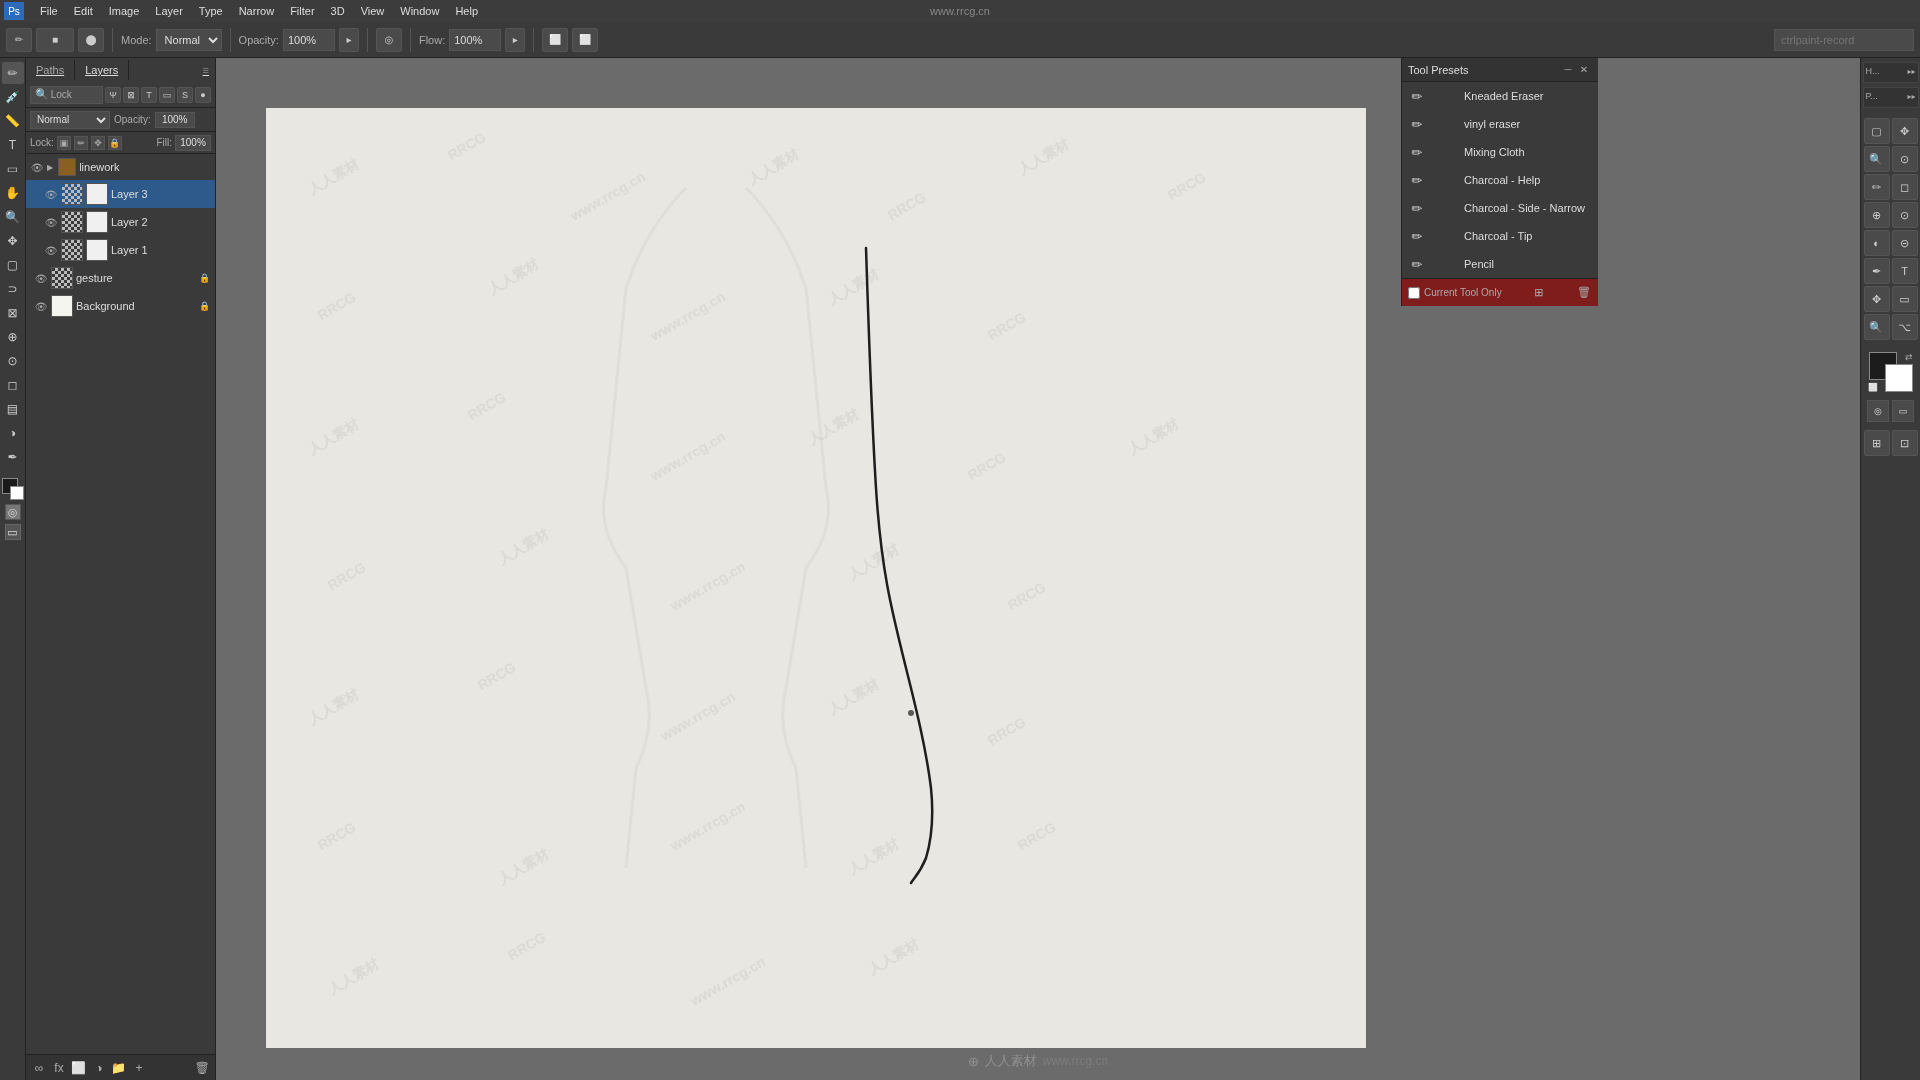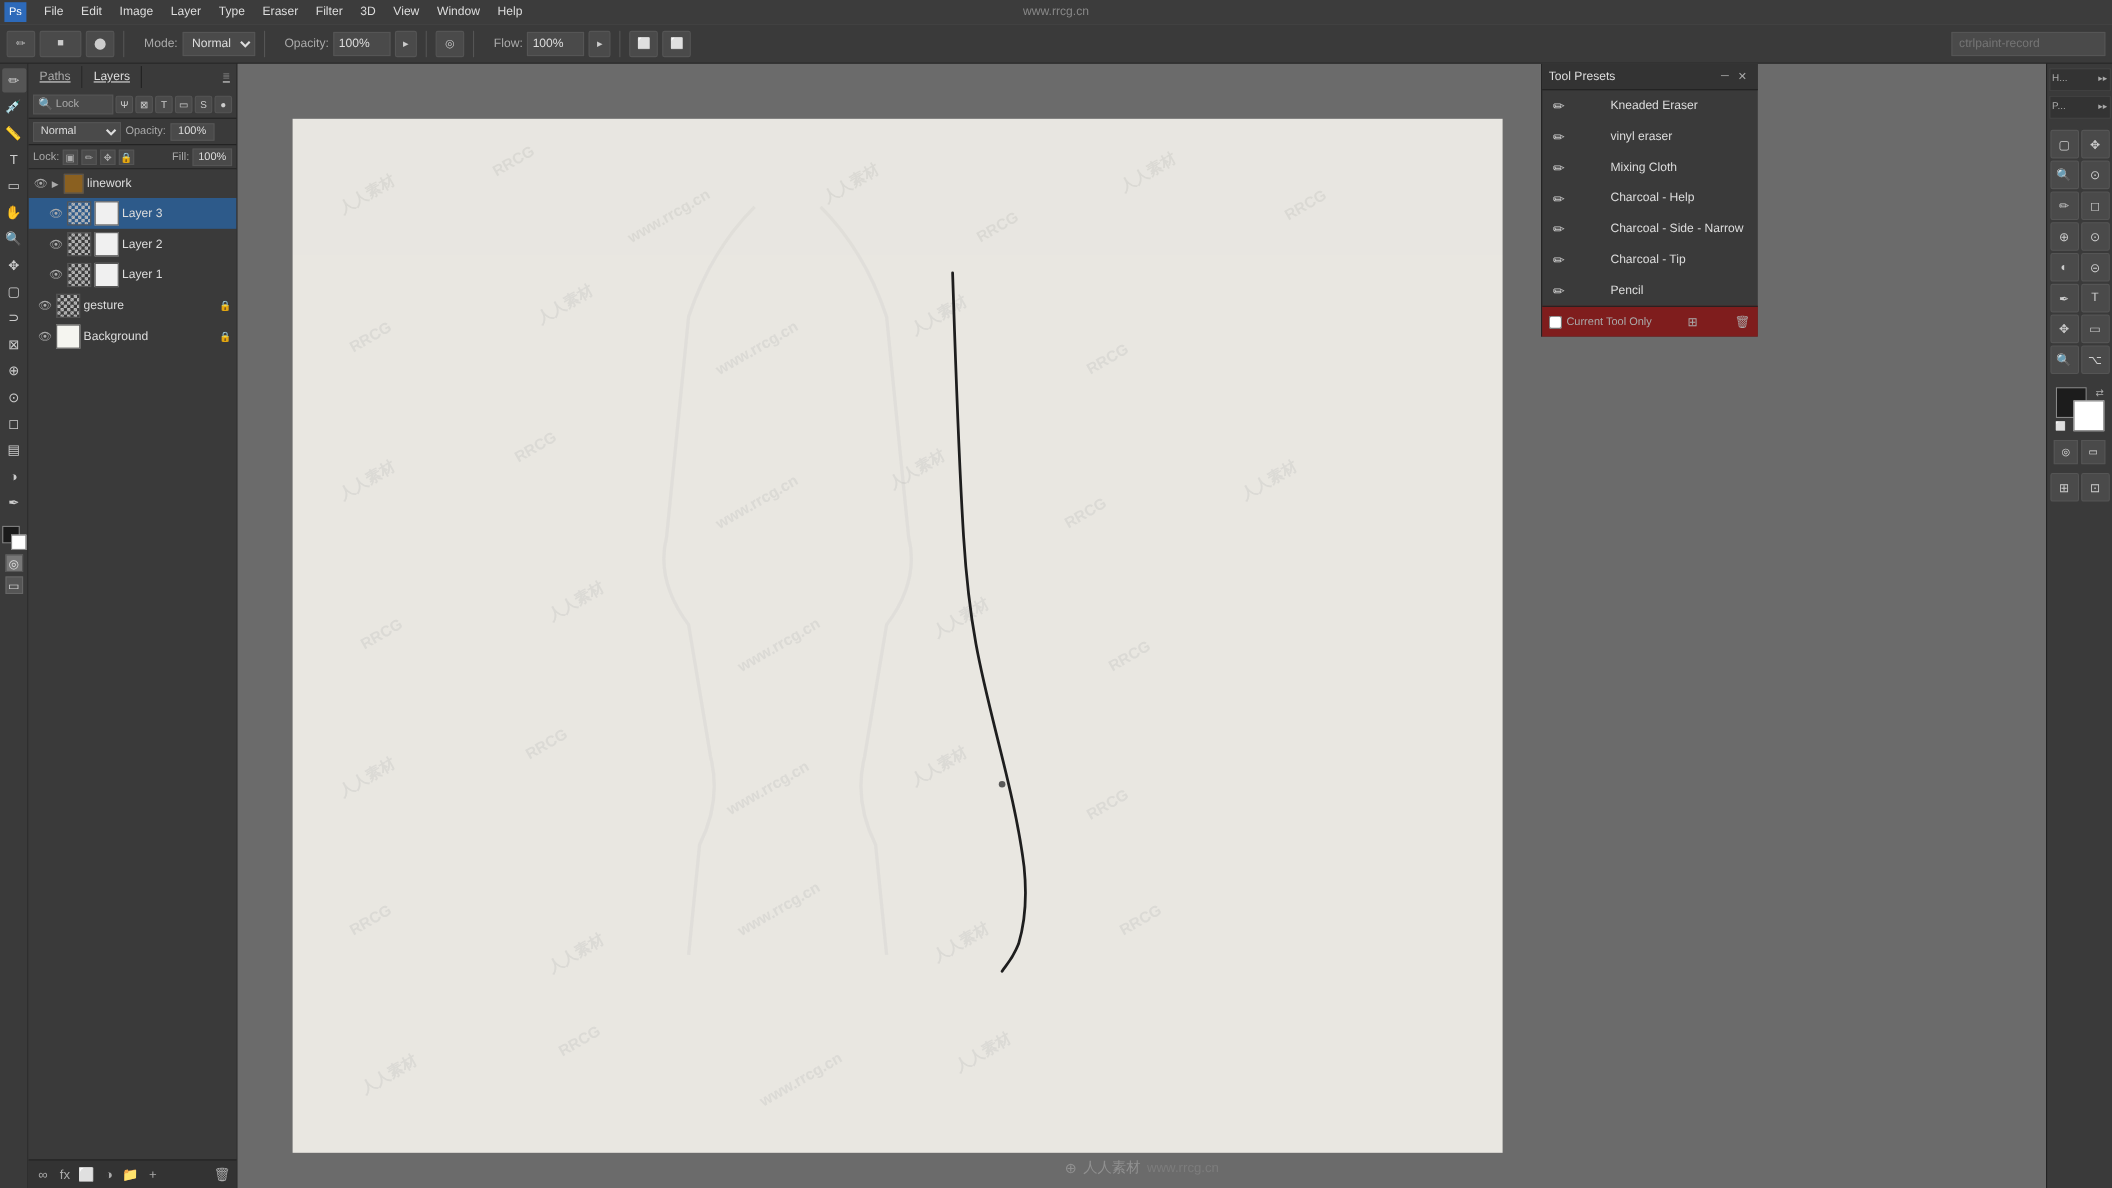"Eraser" span.menu-item { text: Eraser -> Narrow }
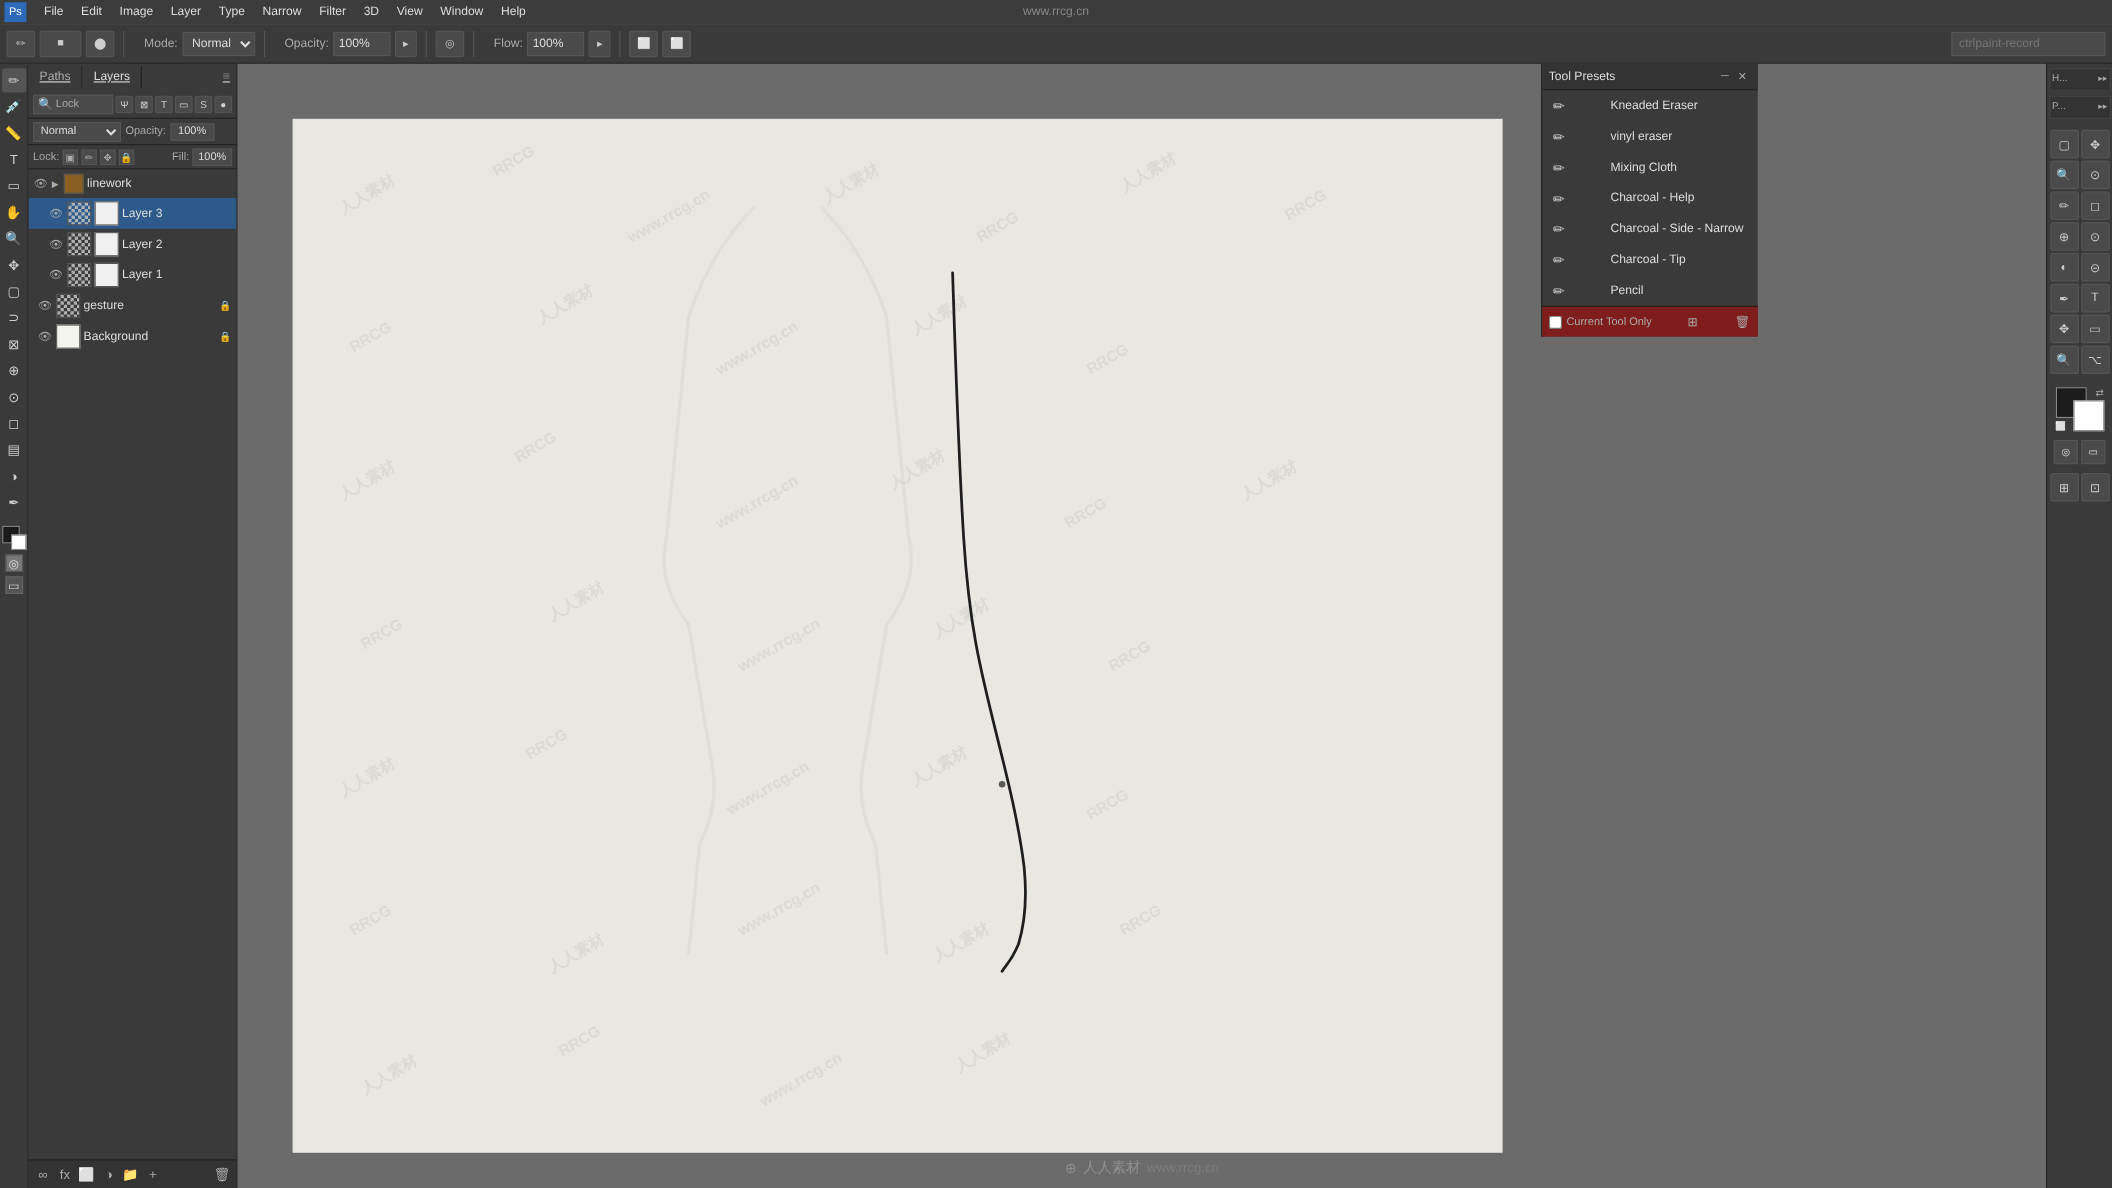"Mode:" .toolbar-label { margin-left: 10px -> 0 }
